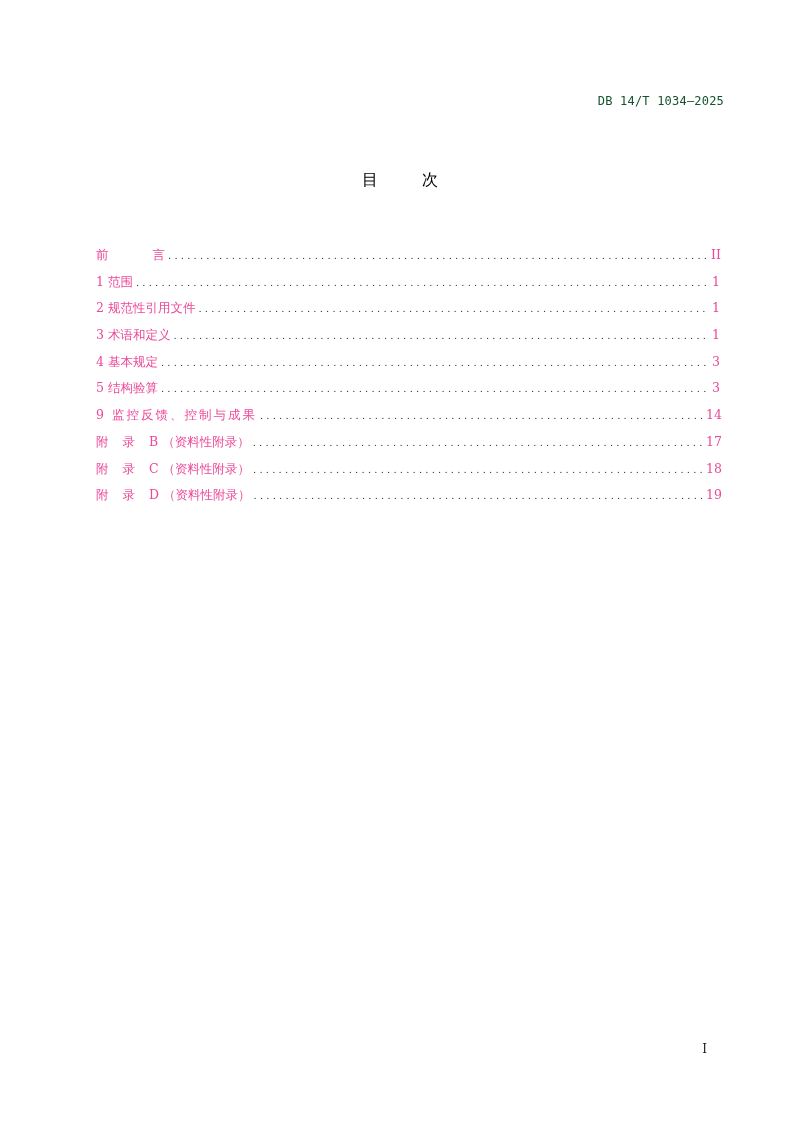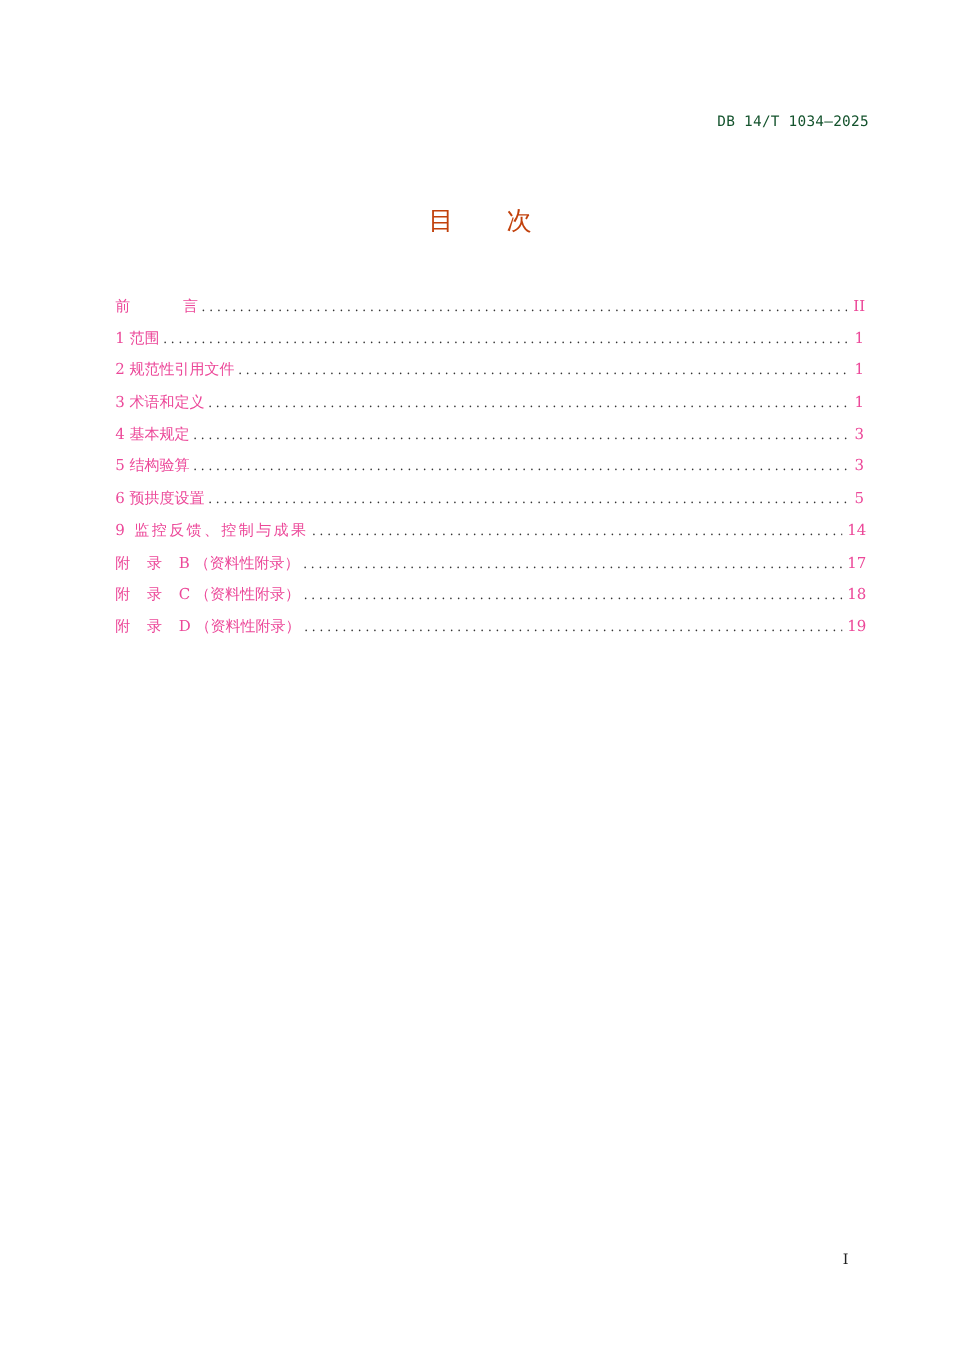"目 次" .title { color: #c2410c -> #000000; font-size: 21px -> 16px }
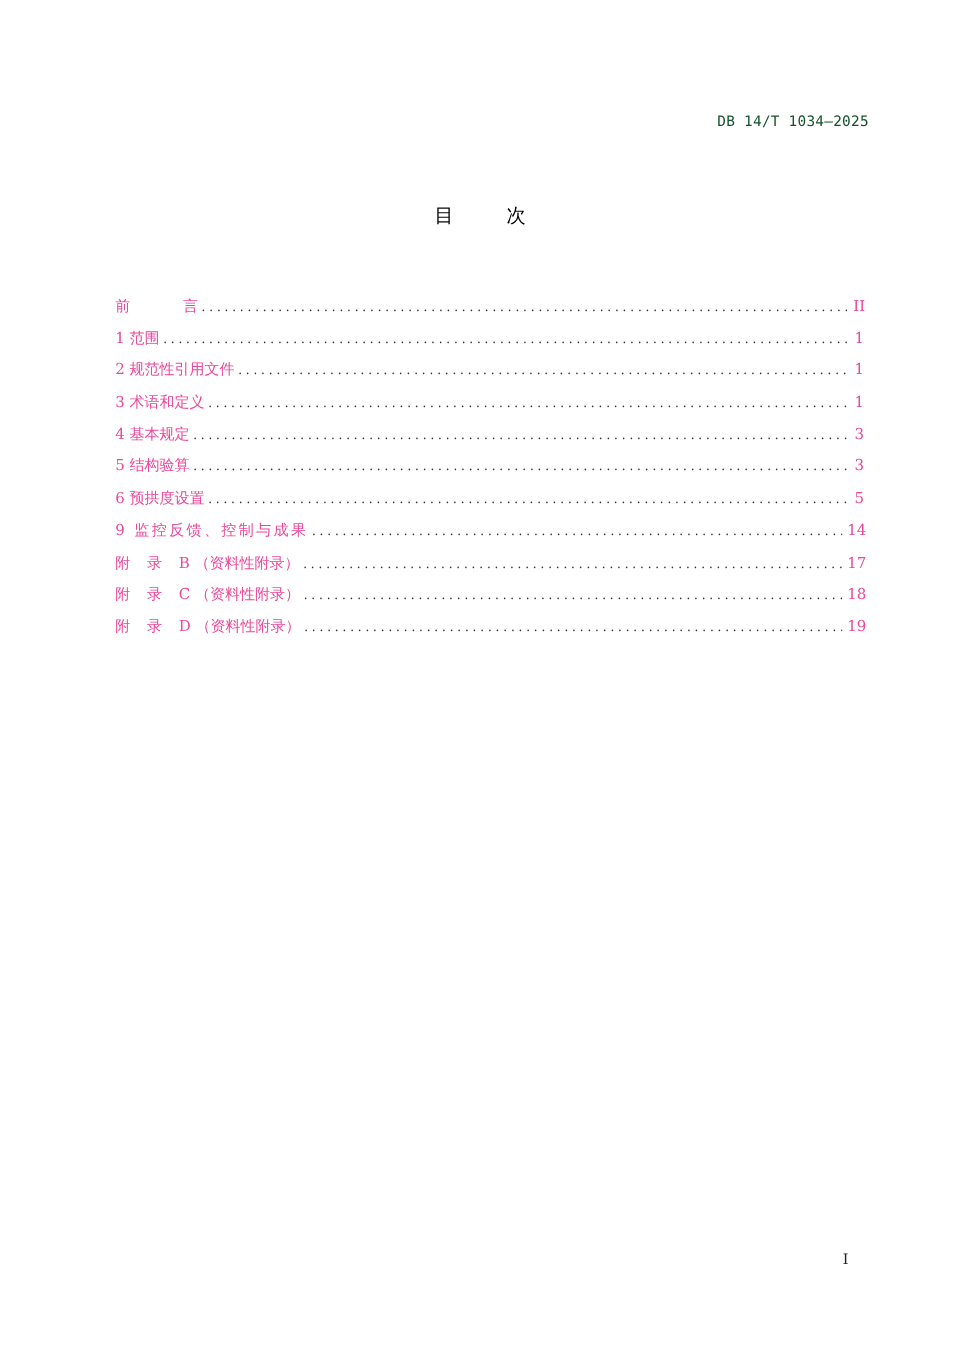"6 预拱度设置" div.toc-row { html: <div> <span><span>6</span> <span>预拱度设置</span></span> <span></span> <span>5</span> </div> -> none }
